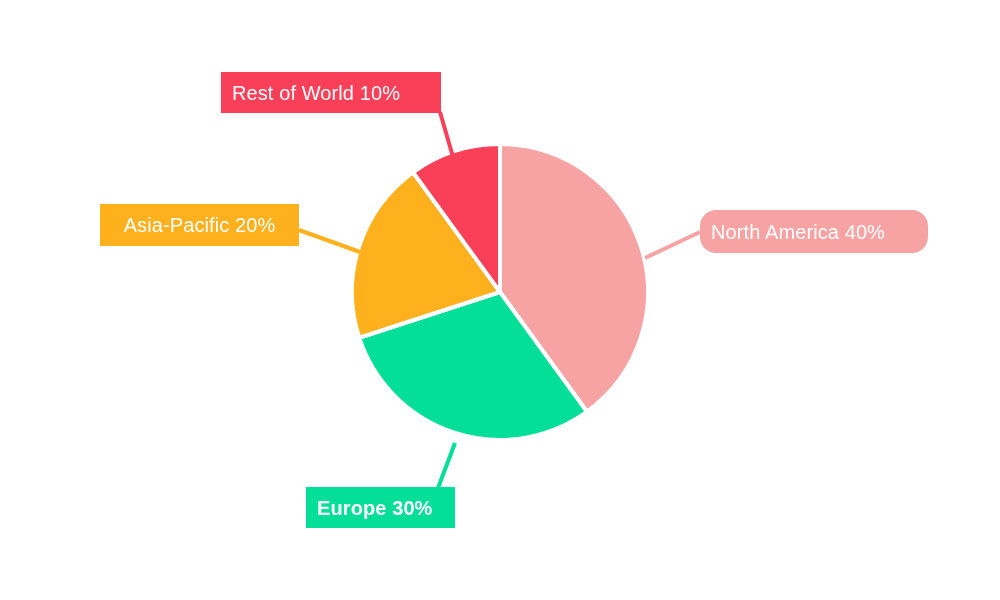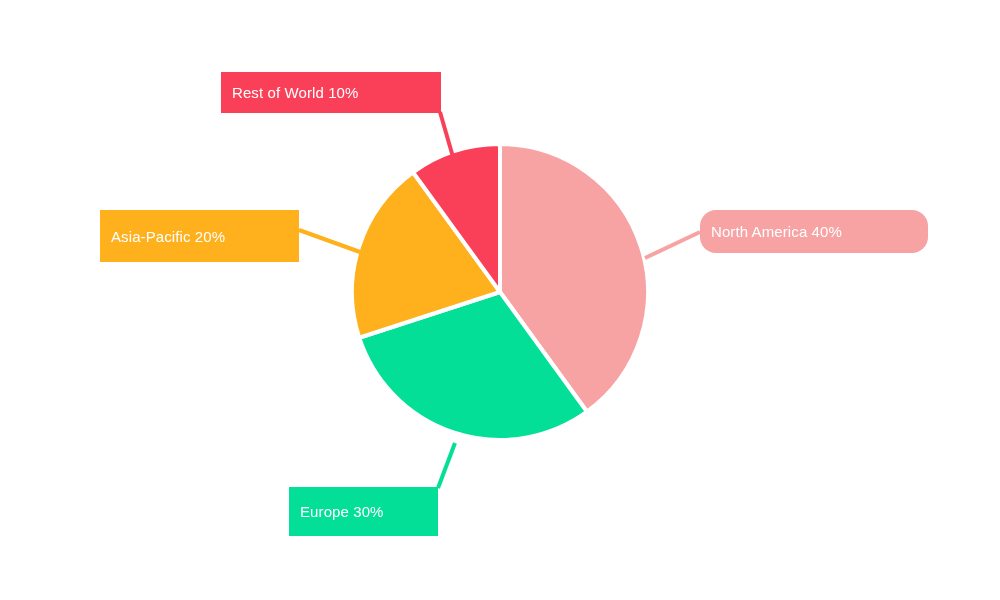"Rest of World 10%" .callout { font-size: 15px -> 20px }
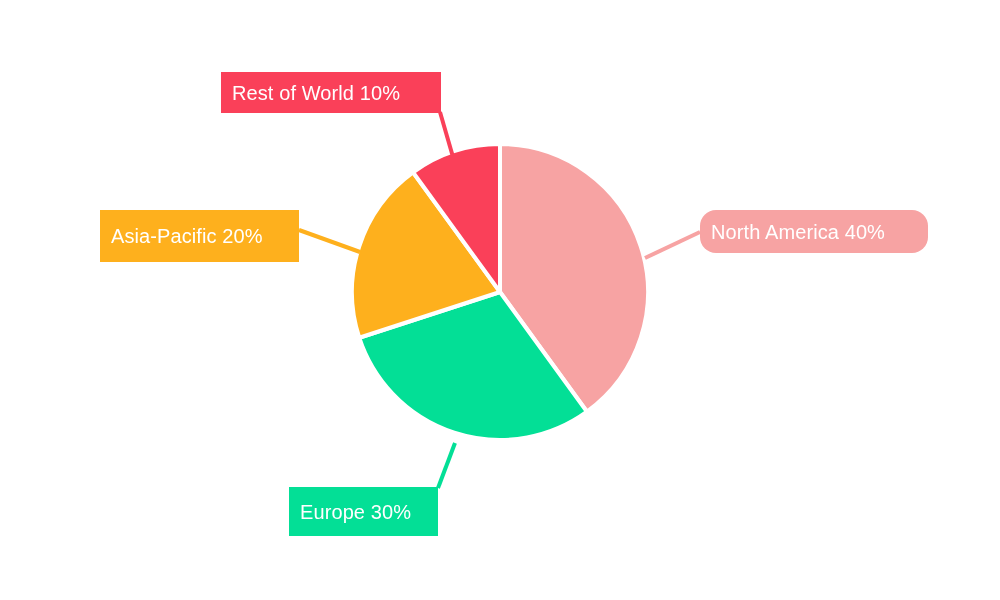"Asia-Pacific 20%" #callout-asia-pacific { height: 52px -> 42px; justify-content: none -> center; top: 210px -> 204px }
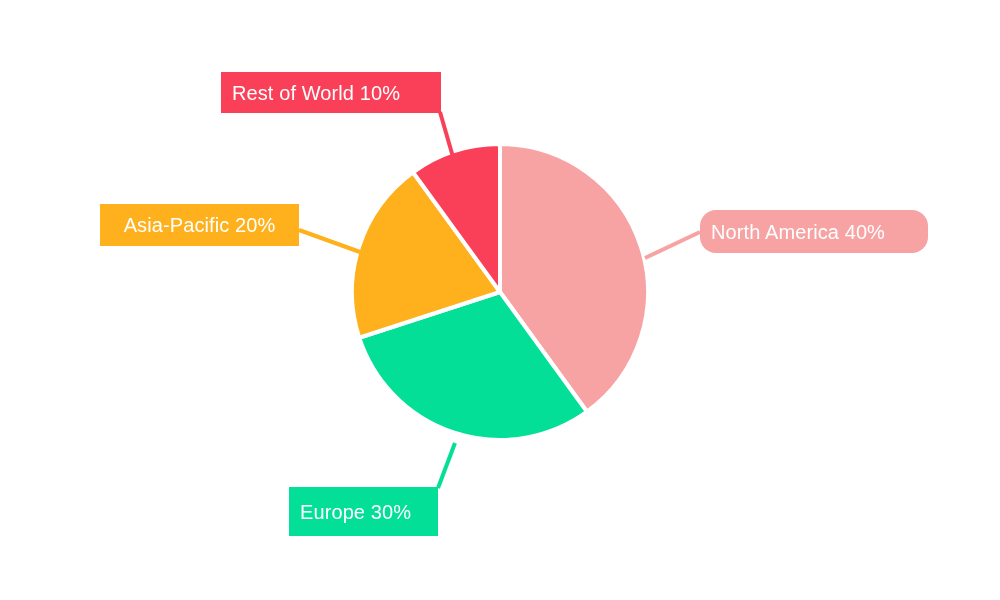"Europe 30%" #callout-europe { font-weight: none -> bold; height: 49px -> 41px; left: 289px -> 306px }
